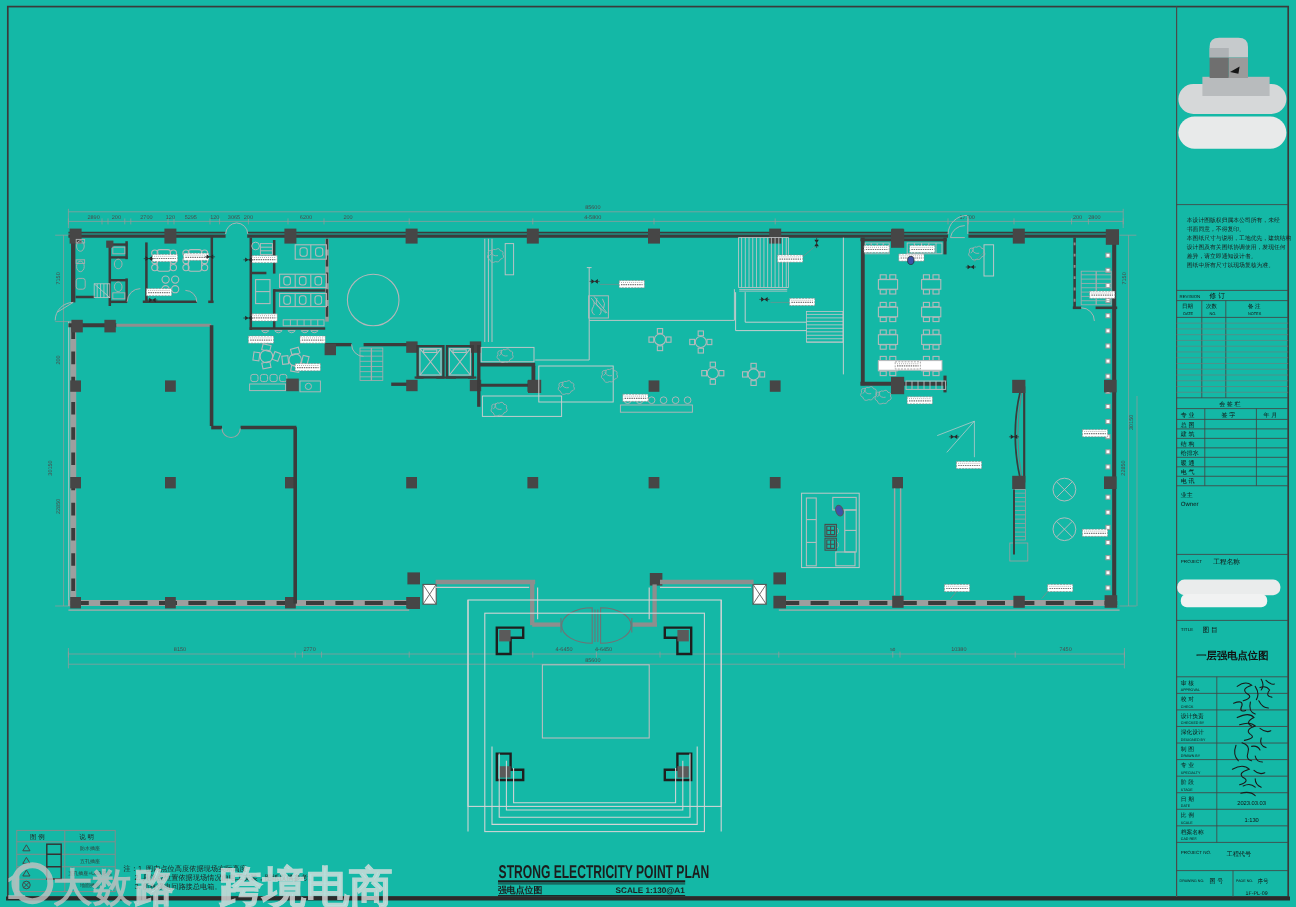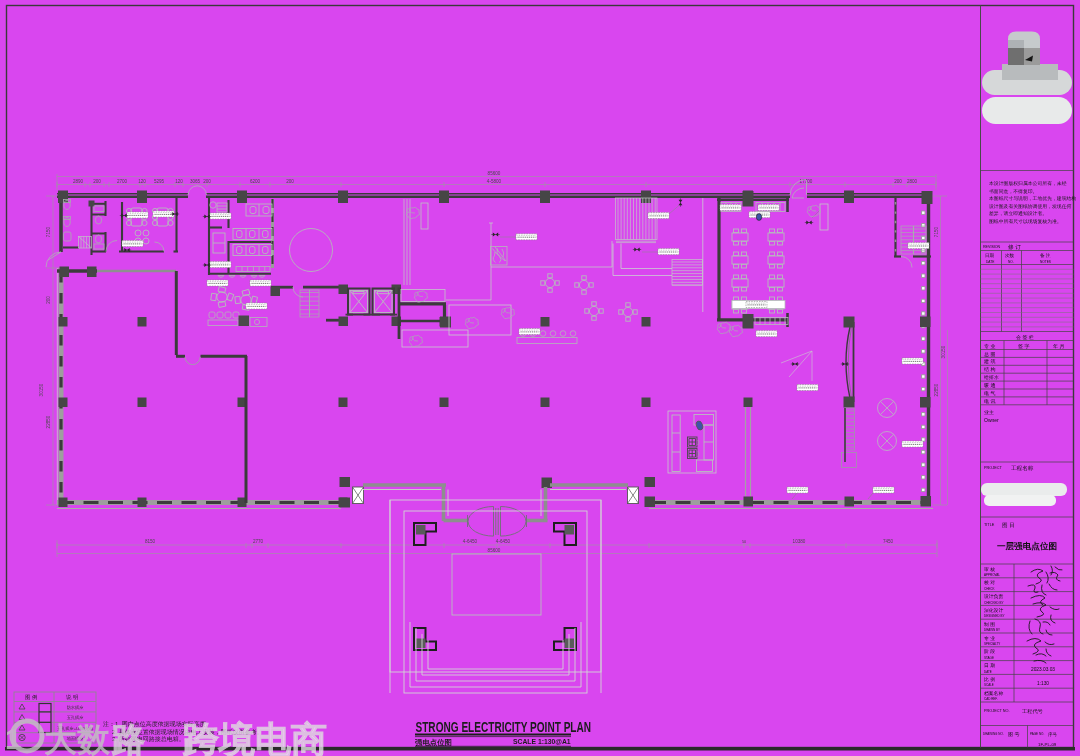"一层强电点位图" #page { background: #d946ef -> #14b8a6 }
